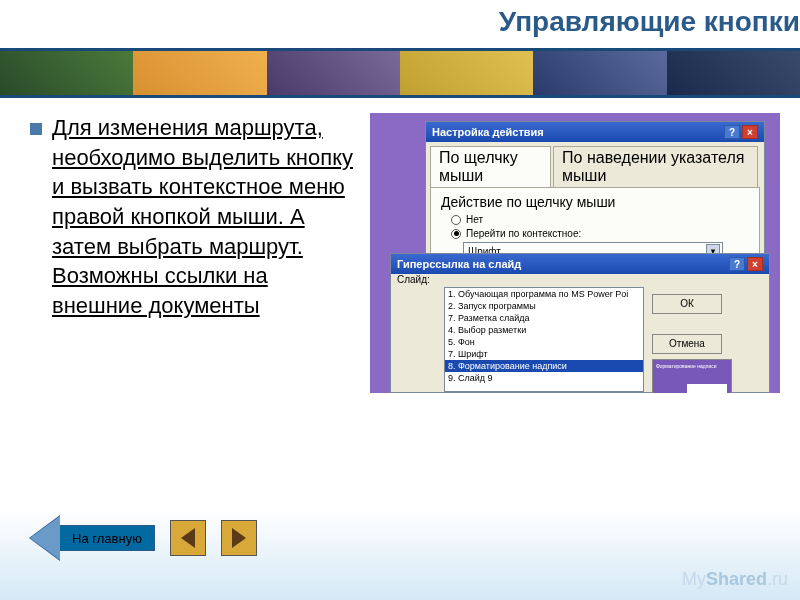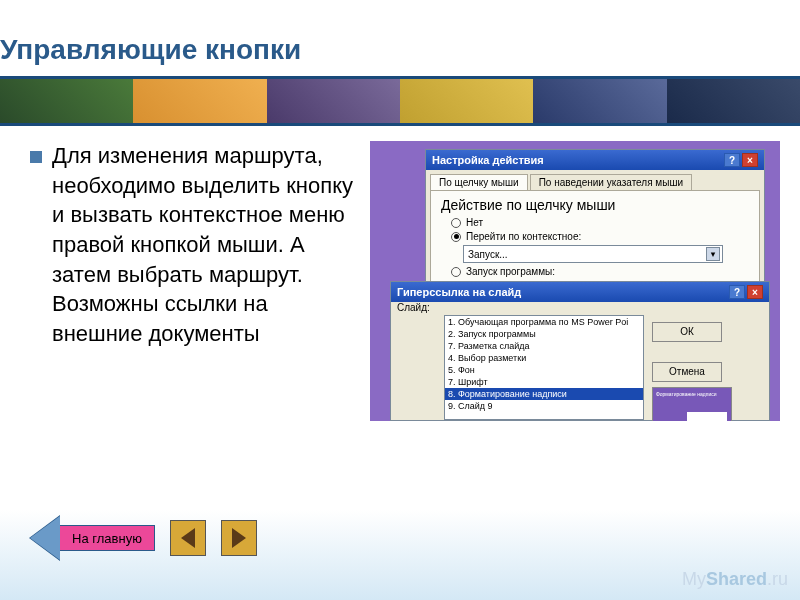"Управляющие кнопки" .title { padding: 34px 0 10px 0 -> 6px 0 10px 0; text-align: left -> right }
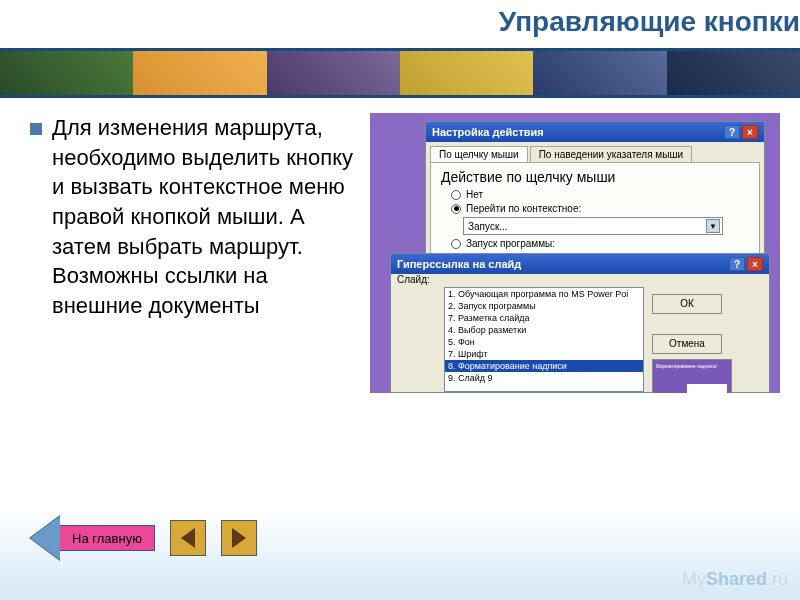"Для изменения маршрута, необходимо" .left { text-decoration: none -> underline }
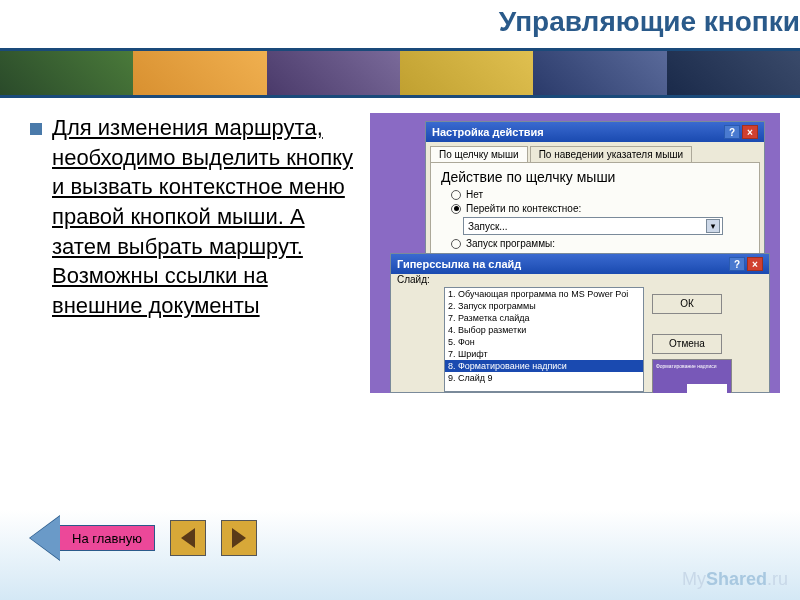"По щелчку мыши" .tab { font-size: 10px -> 16px }
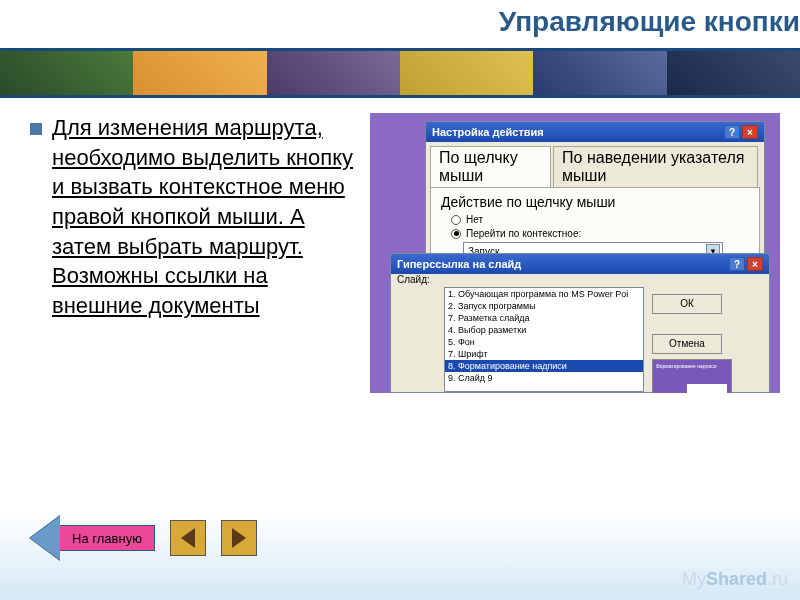"Запуск..." span { text: Запуск -> Шрифт }
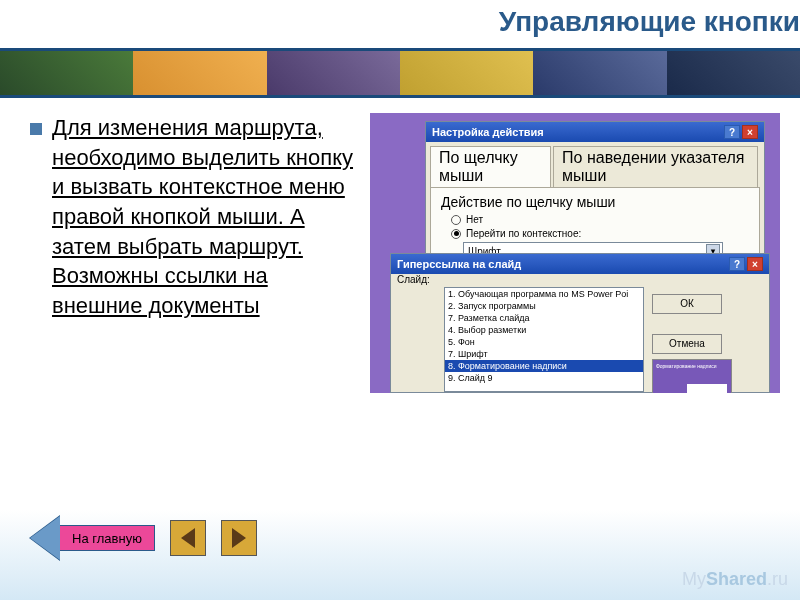"На главную" .home-arrow-body { background: #ec4899 -> #0369a1 }
